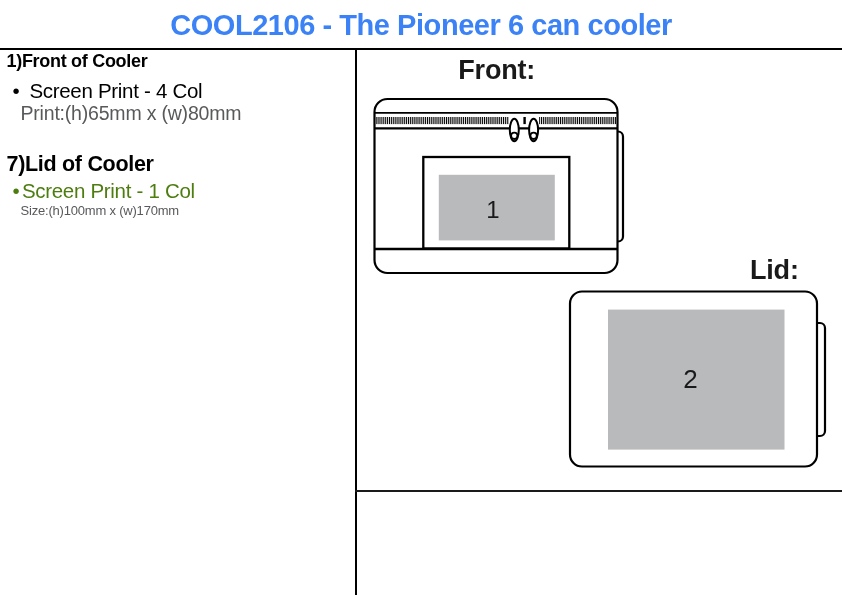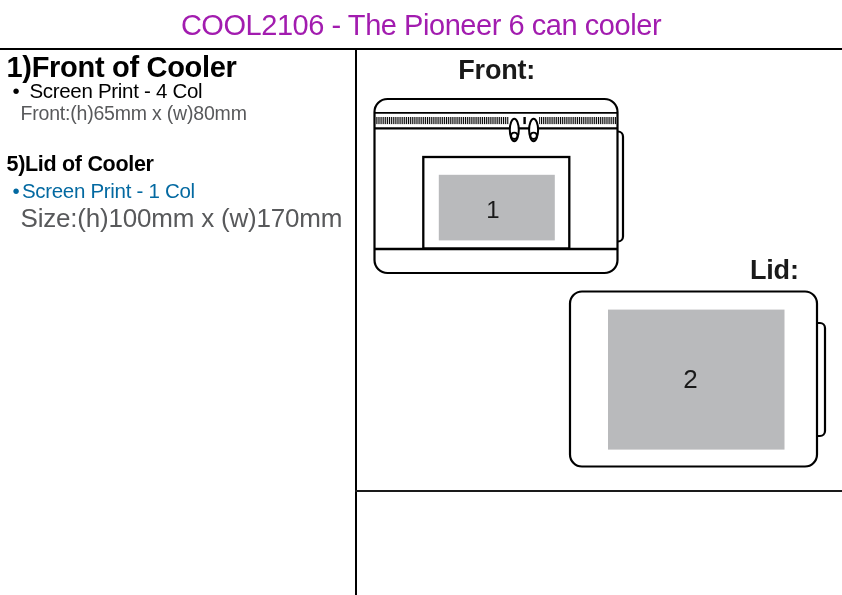"COOL2106 - The Pioneer 6" div.abs { color: #a21caf -> #3b82f6; font-weight: normal -> bold }
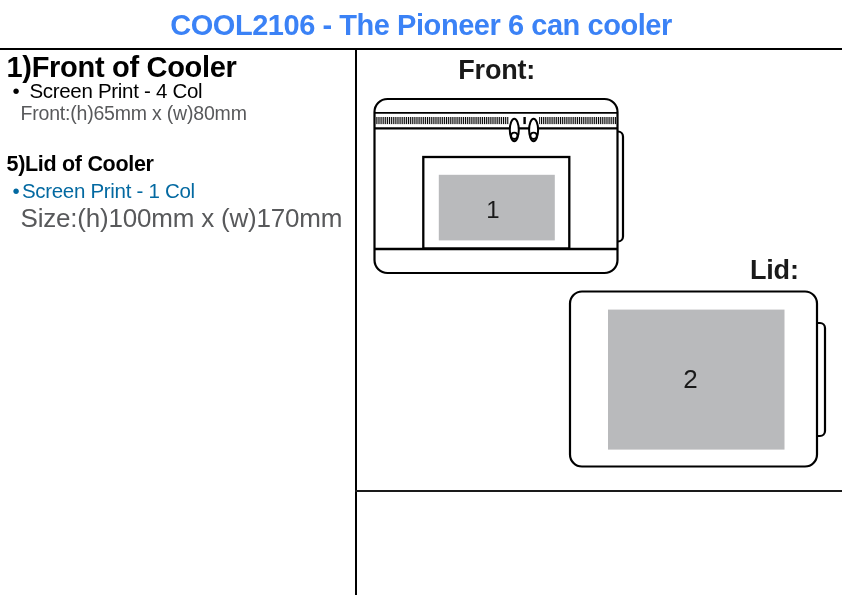"1)Front of Cooler" div.abs { font-size: 29px -> 18px }
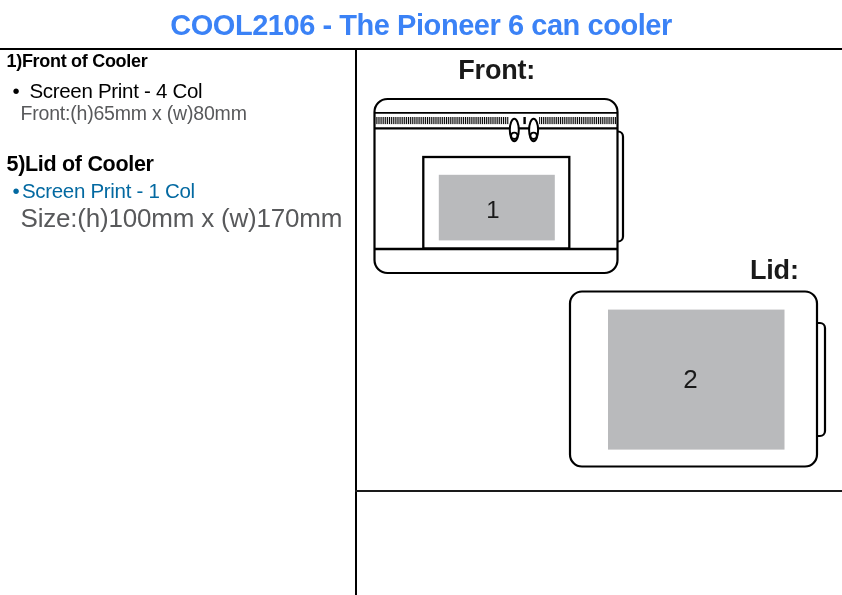"Front:(h)65mm x (w)80mm" div.abs { text: Front -> Print }
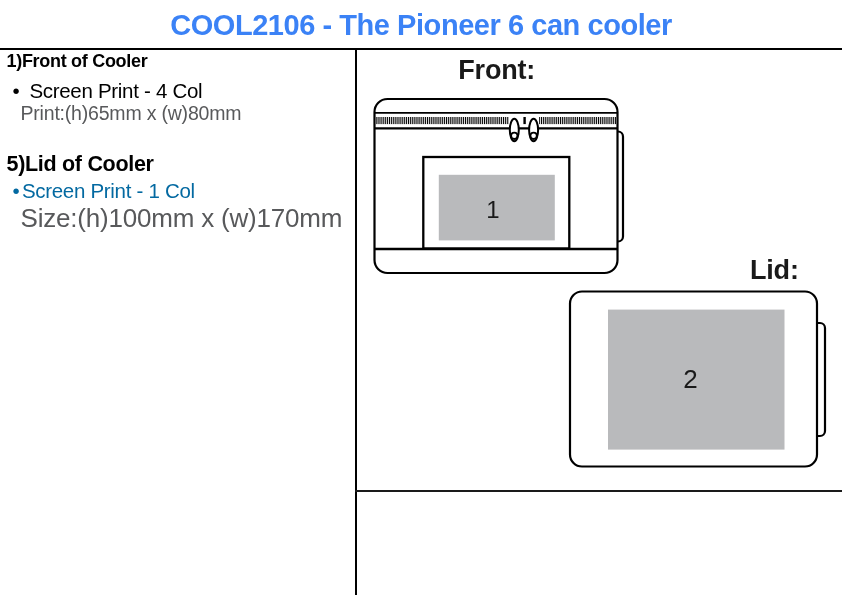"5)Lid of Cooler" div.abs { text: 5 -> 7 }
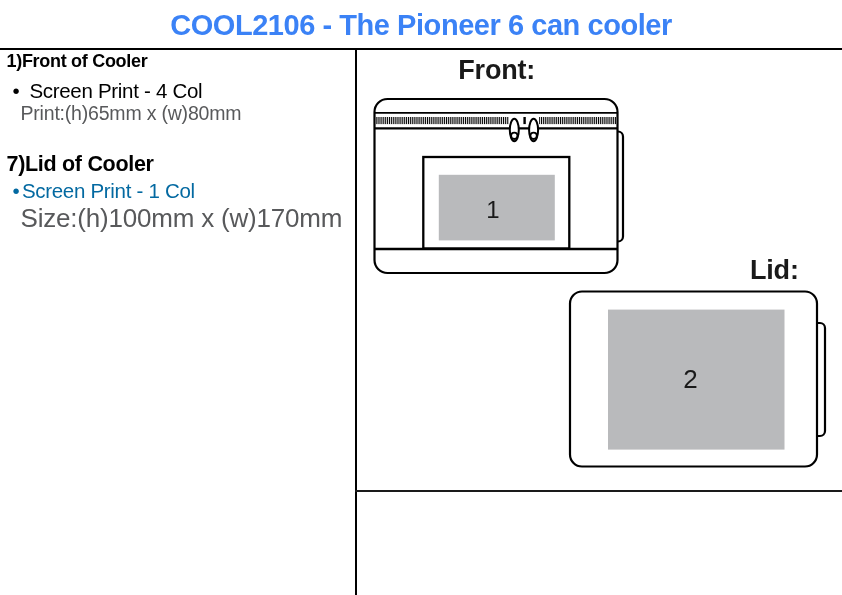"•Screen Print - 1 Col" div.abs { color: #0369a1 -> #4d7c0f }
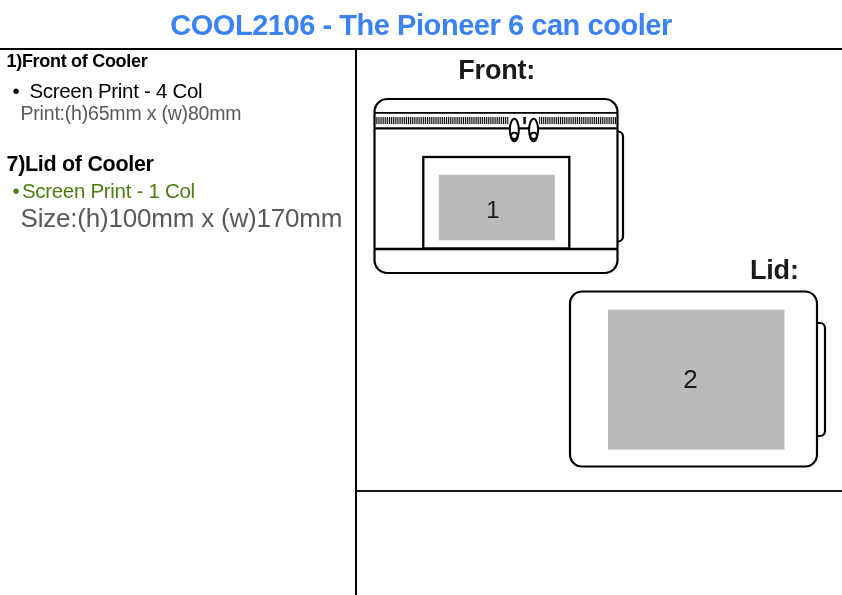"Size:(h)100mm x (w)170mm" div.abs { font-size: 26px -> 13px }
